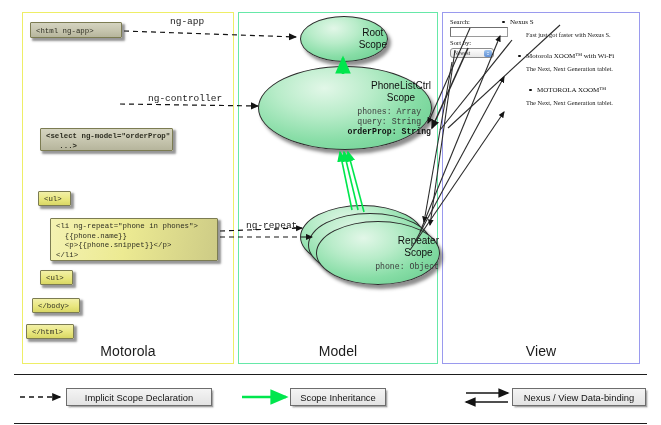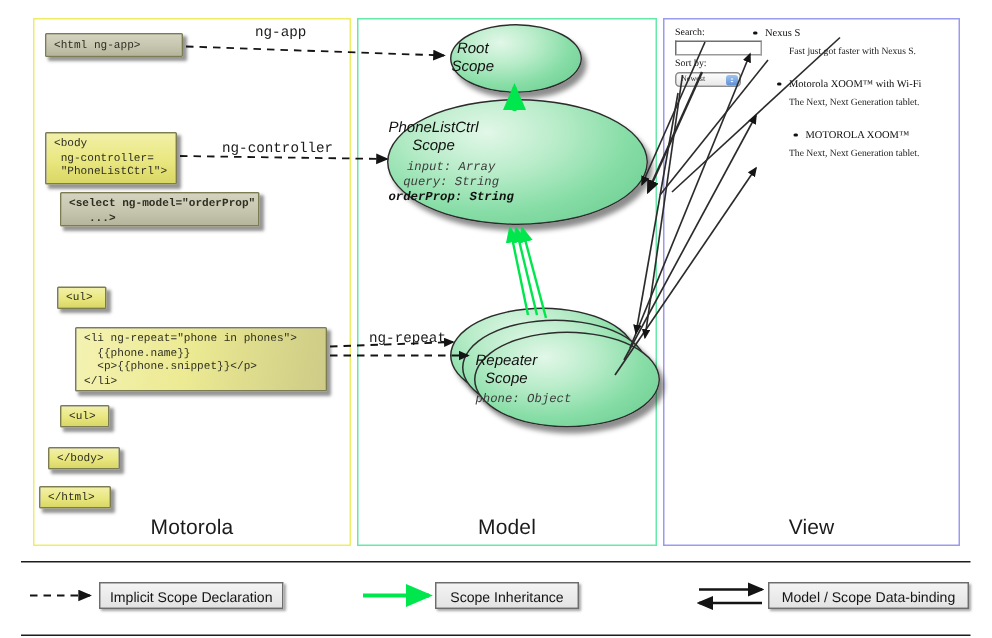"Root" .ellipse { align-items: flex-start -> flex-end; font-style: italic -> none }
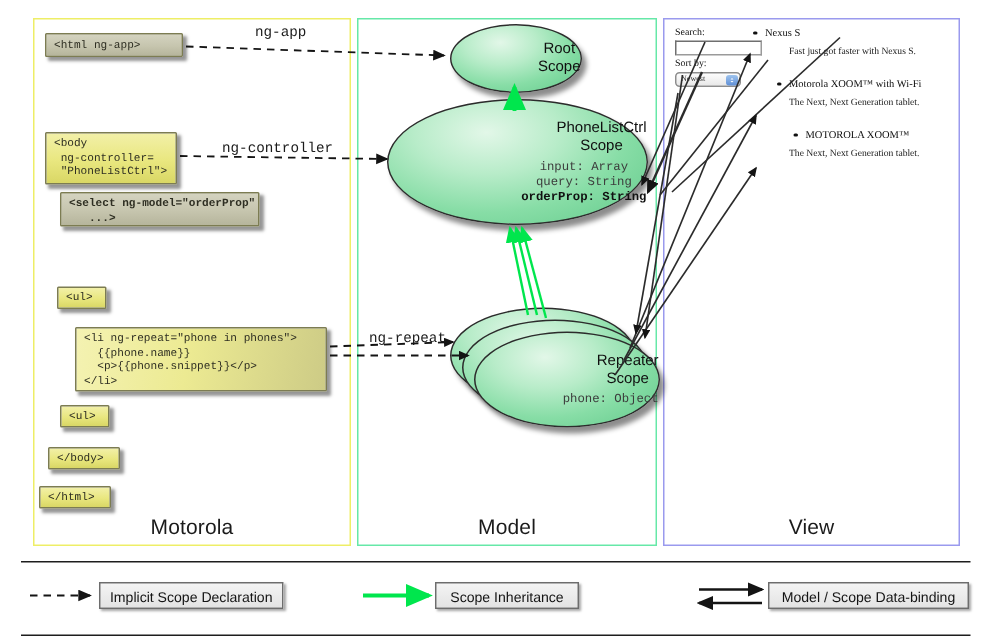"<body" div.codebox { html: <div>&lt;body ng-controller= "PhoneListCtrl"&gt;</div> -> none }
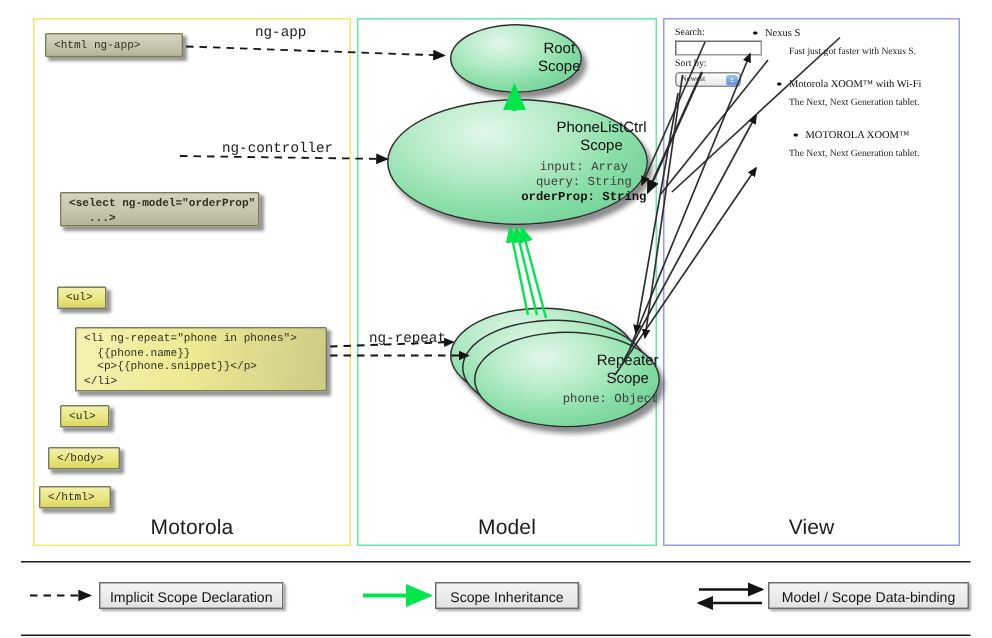"input: Array" div { text: input -> phones }
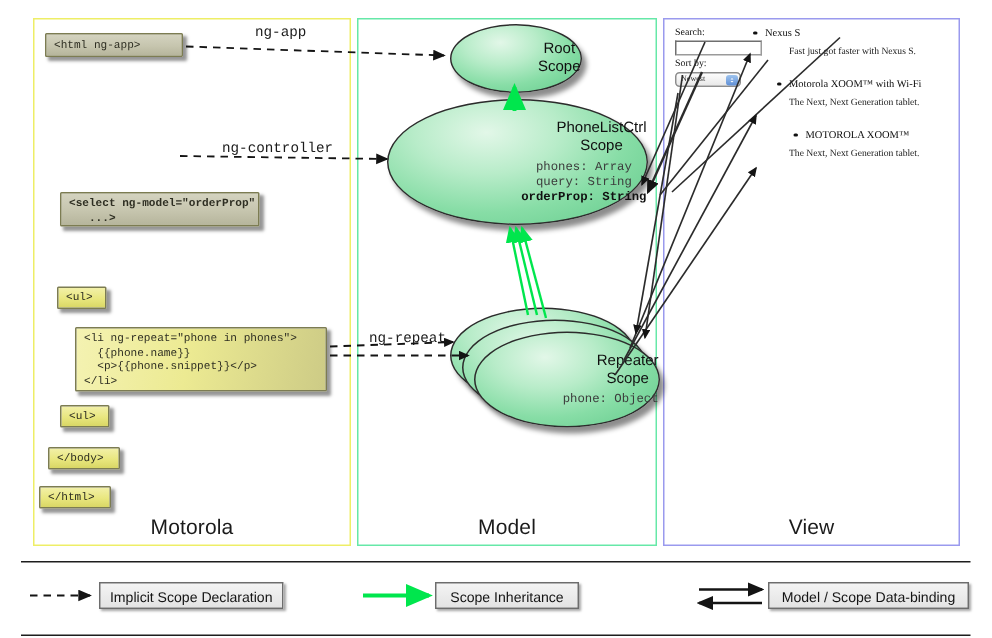"Implicit Scope Declaration" div.lbox { width: 123px -> 146px }
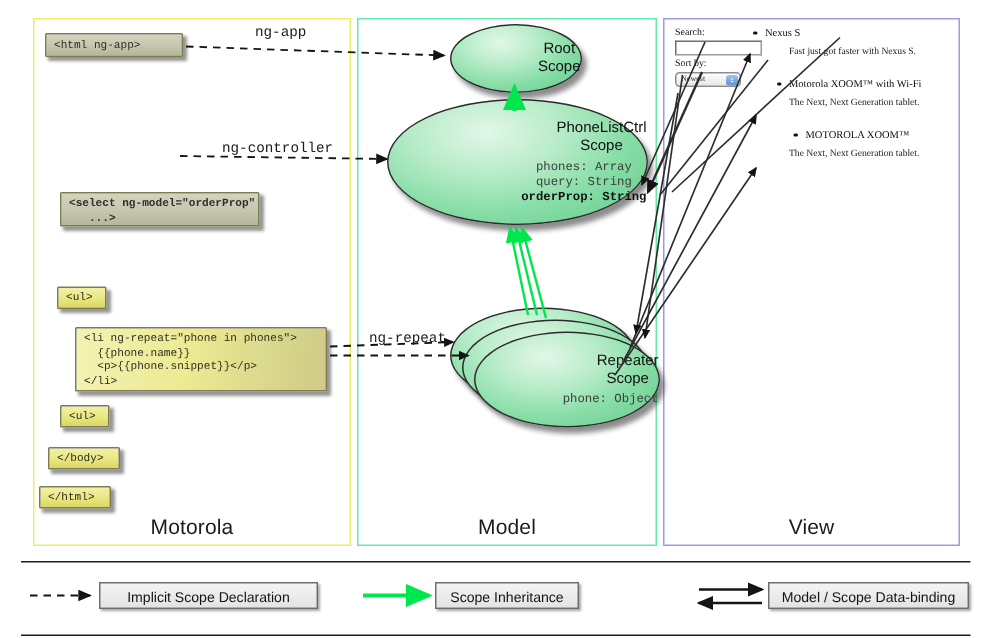"Model / Scope Data-binding" div.lbox { text: Model / Scope -> Nexus / View }
